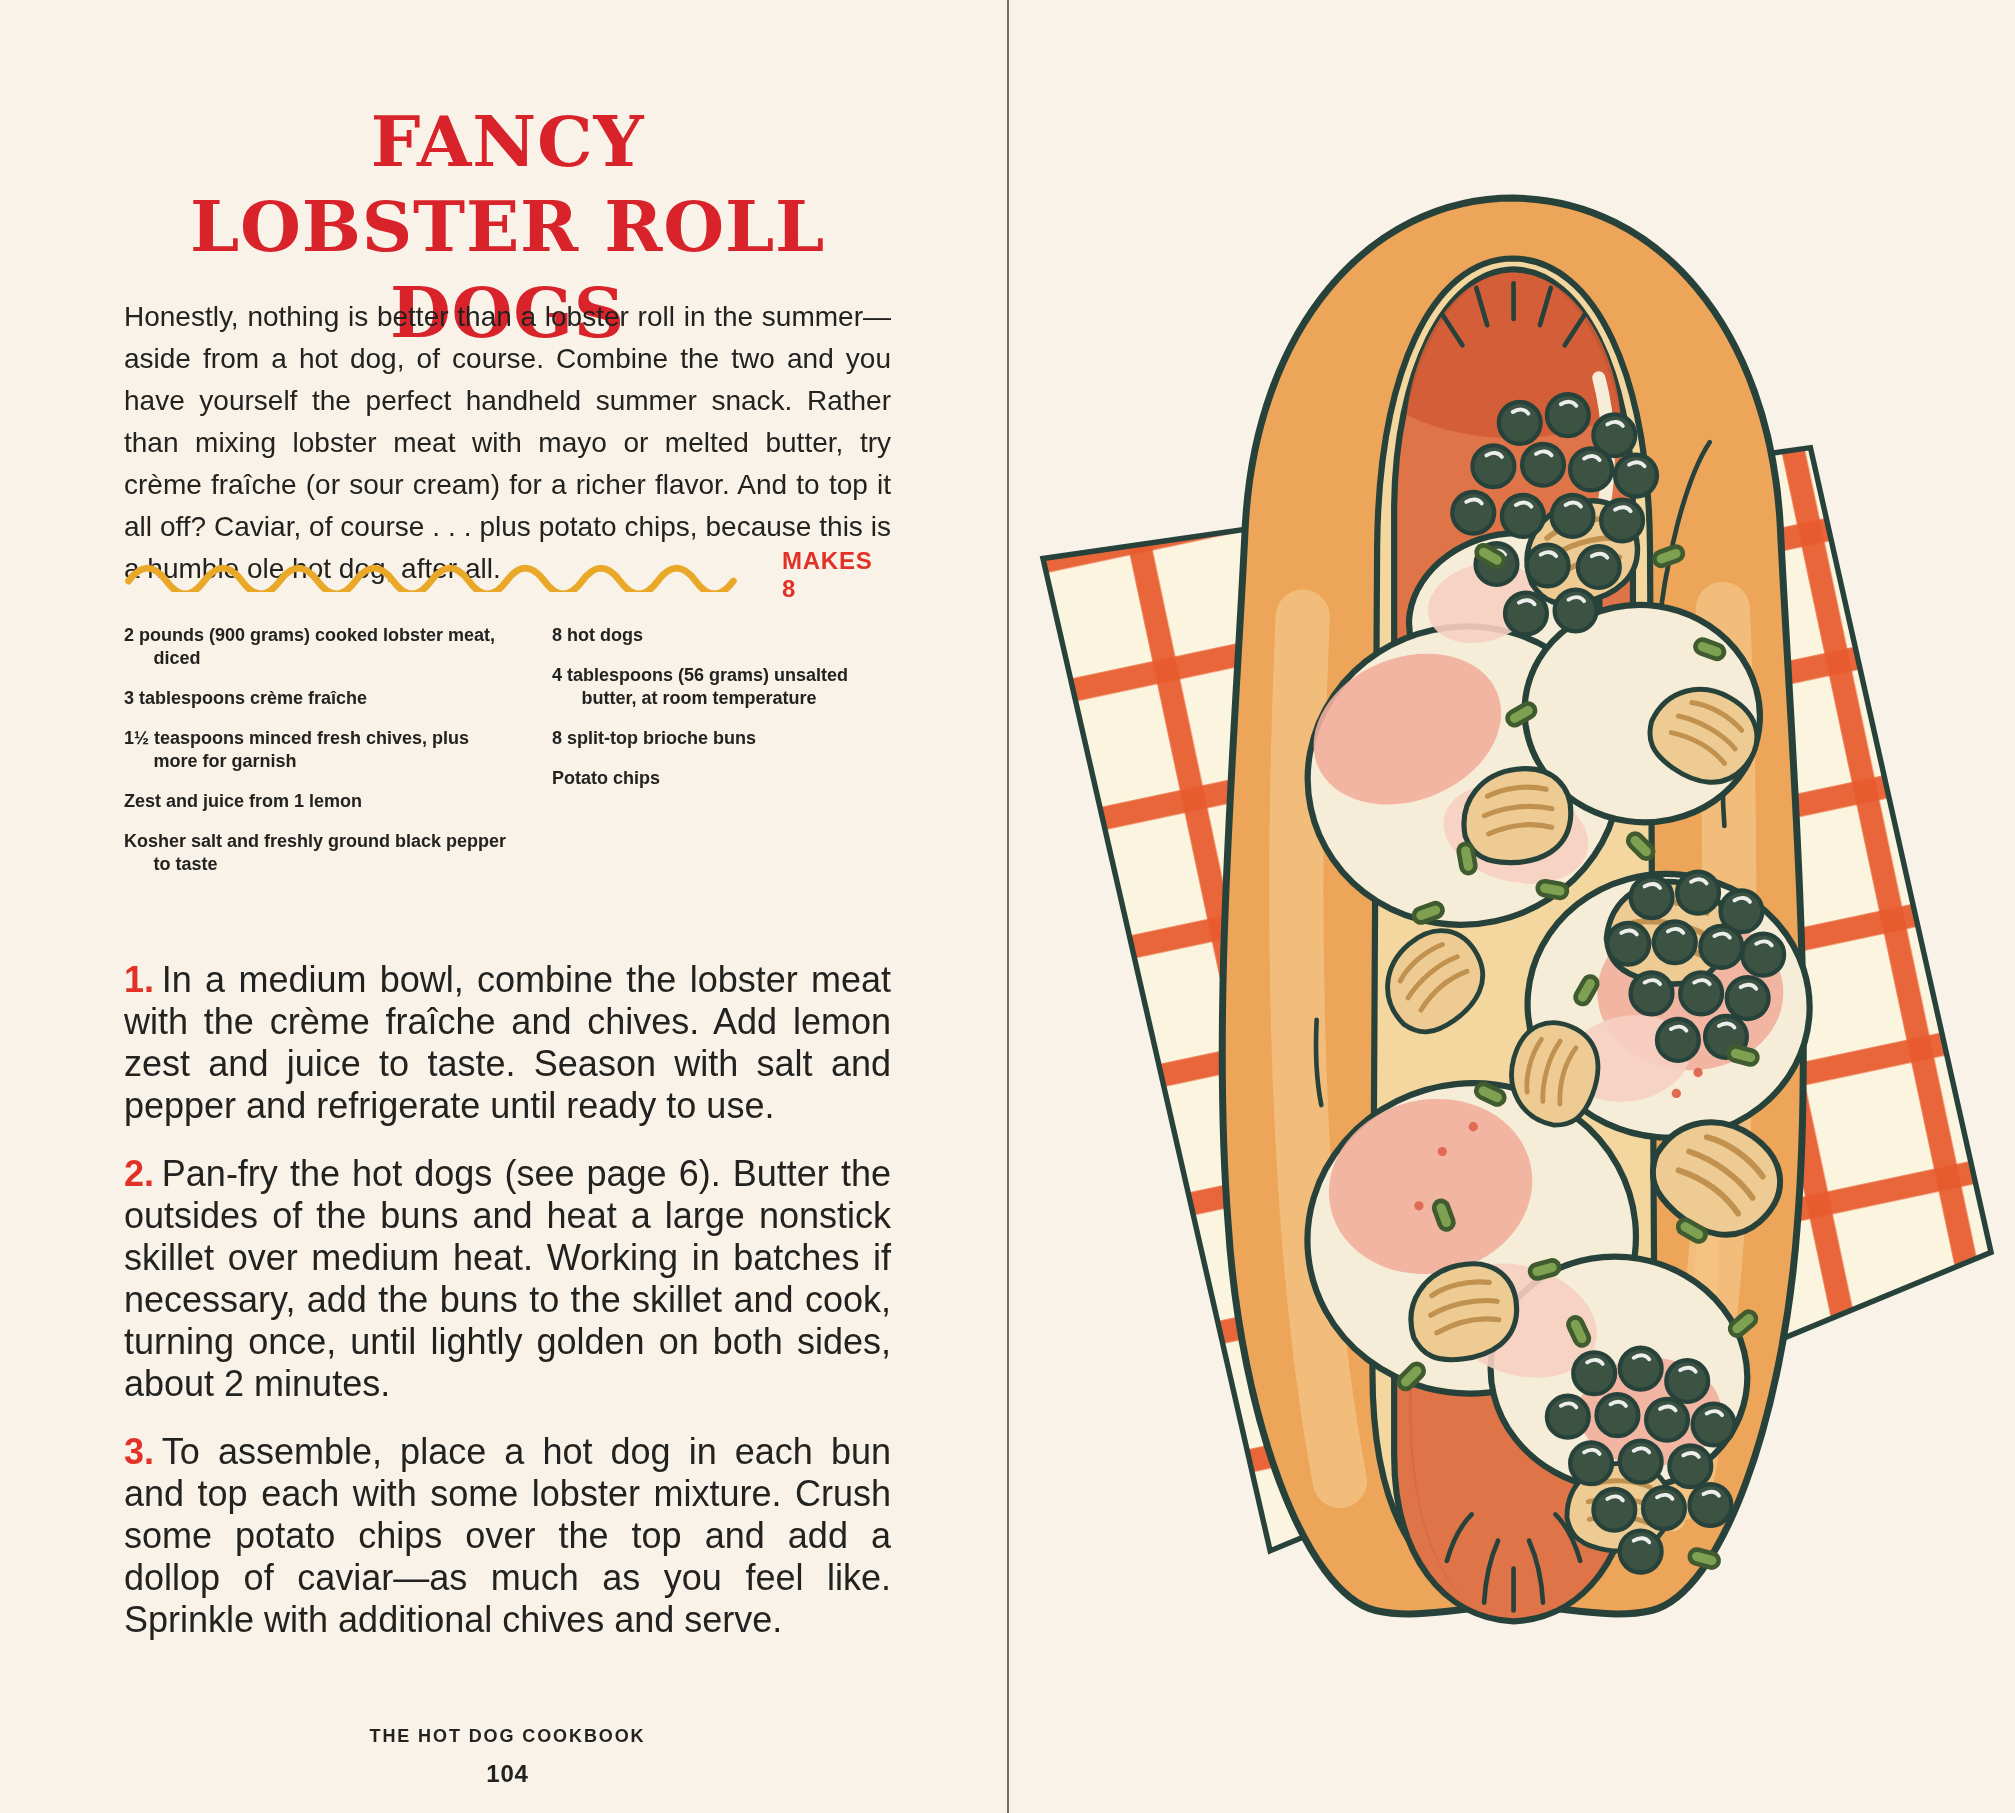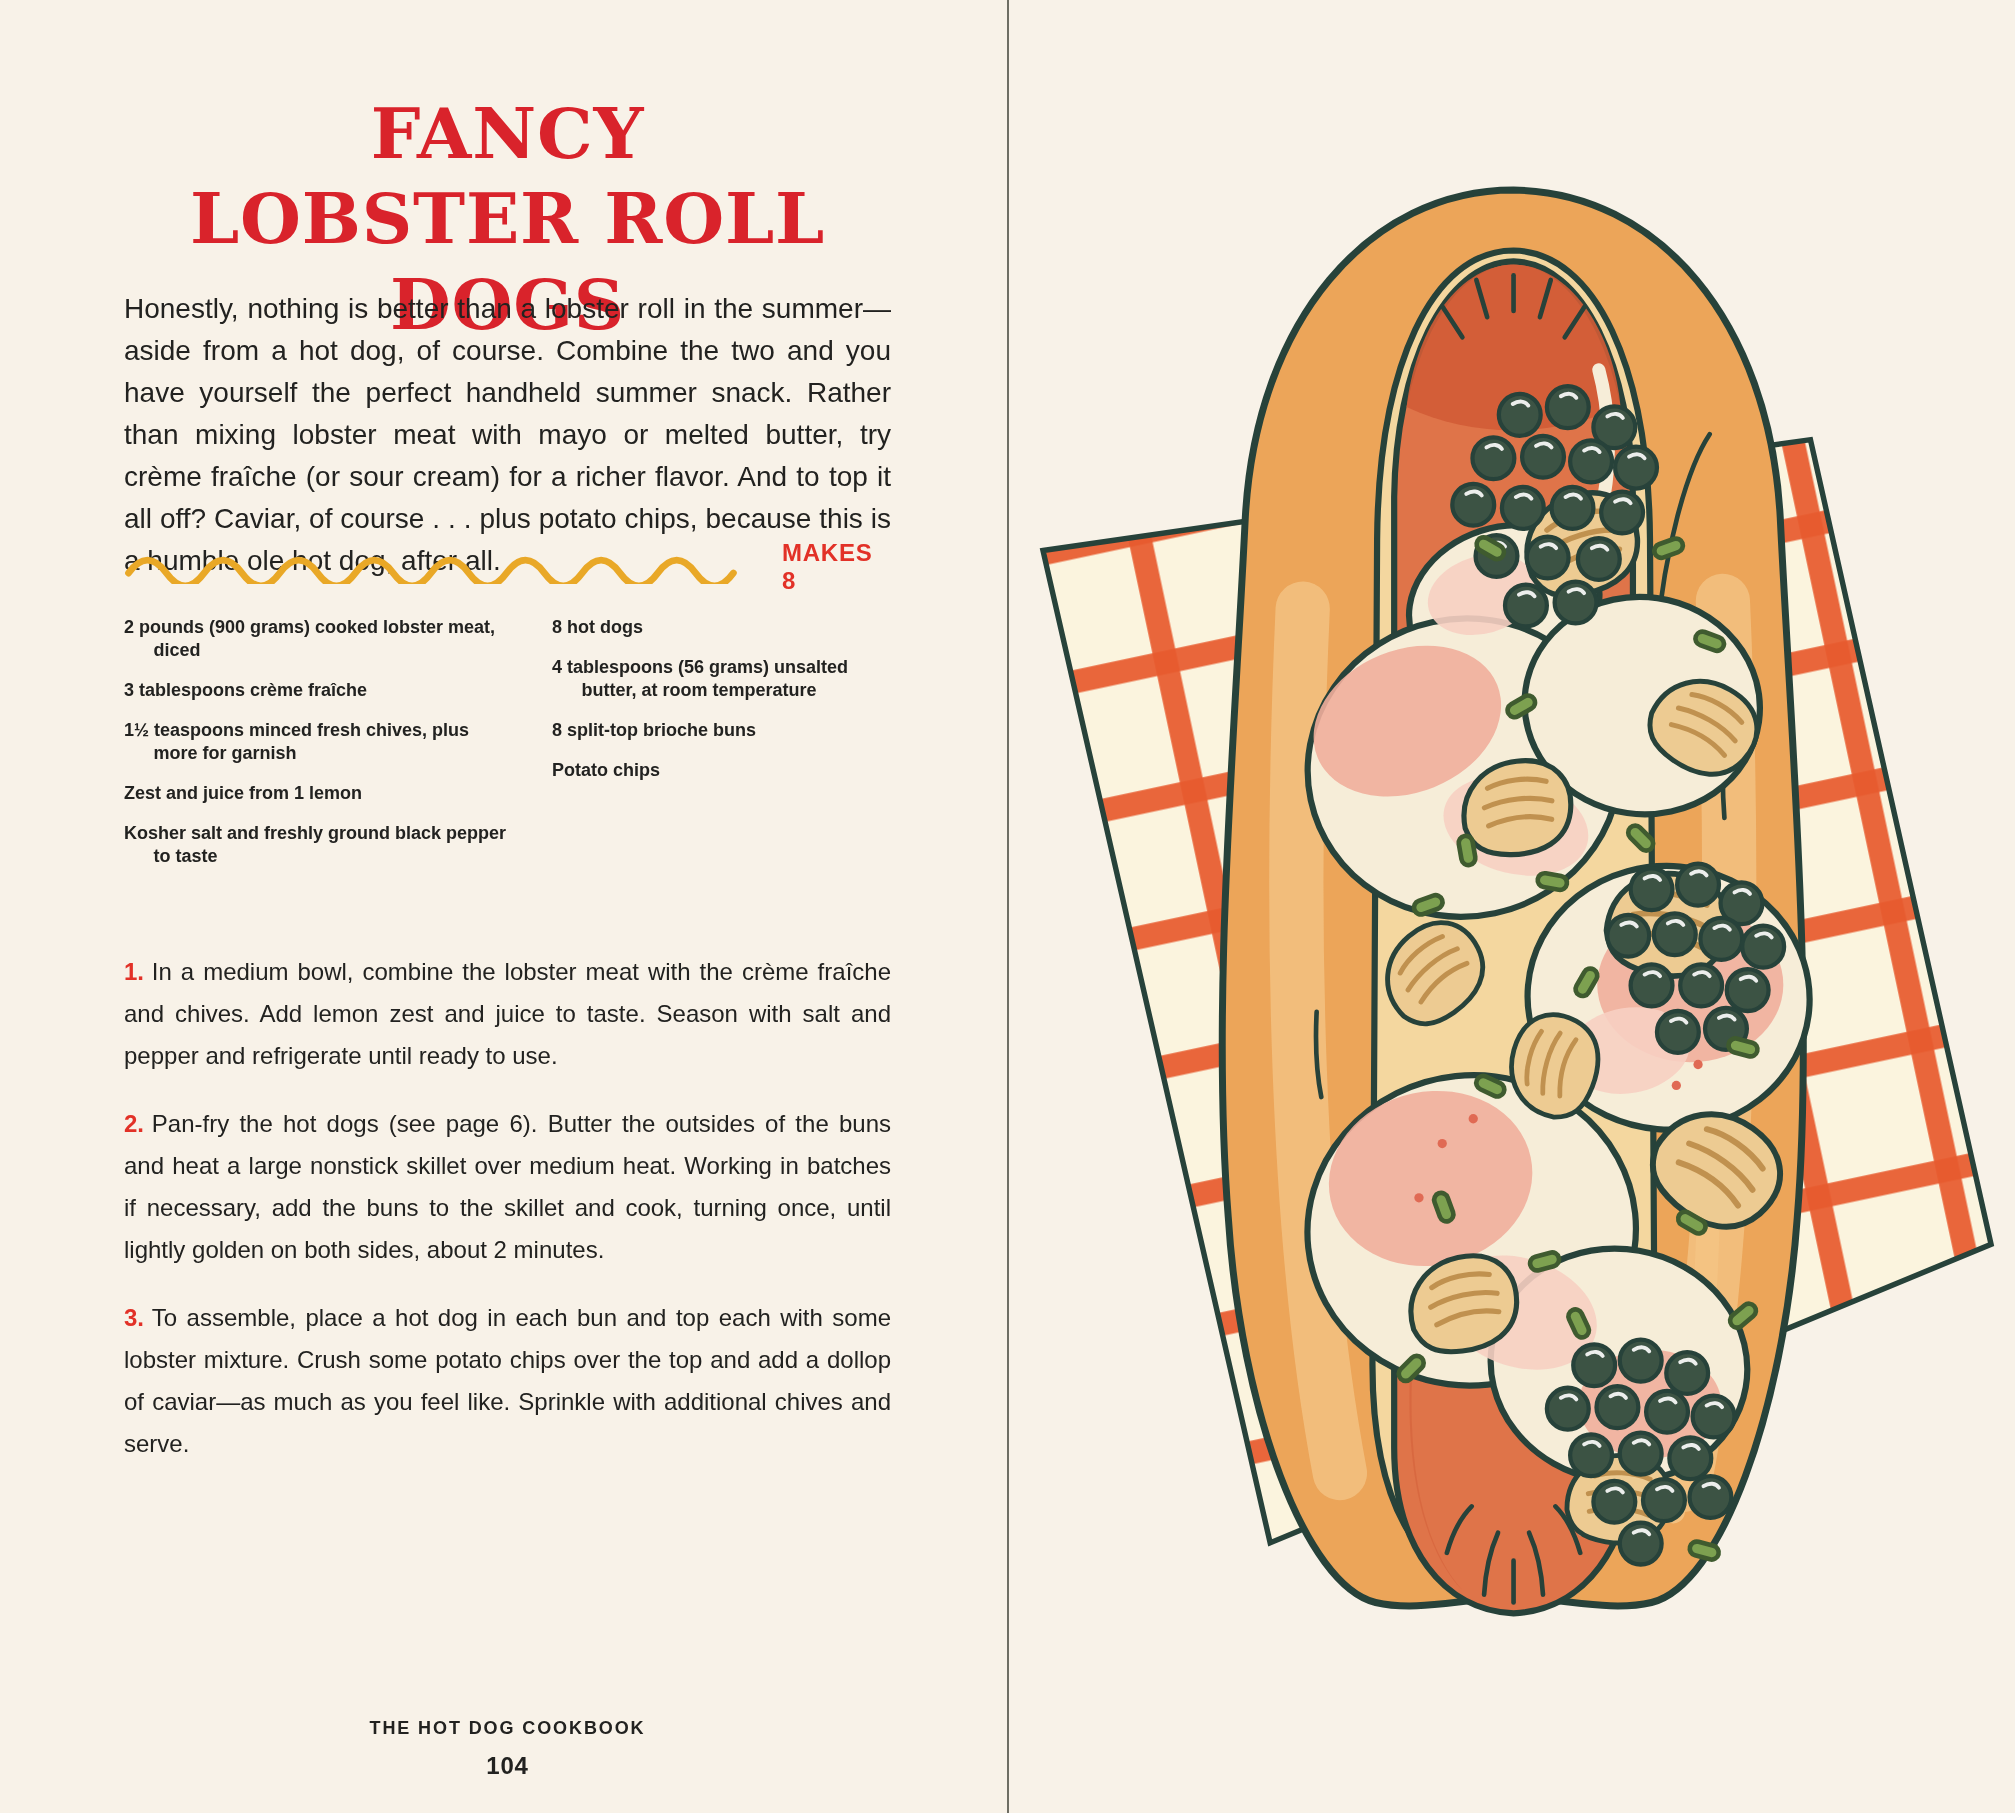"FANCY" .page { top: 4px -> 12px }
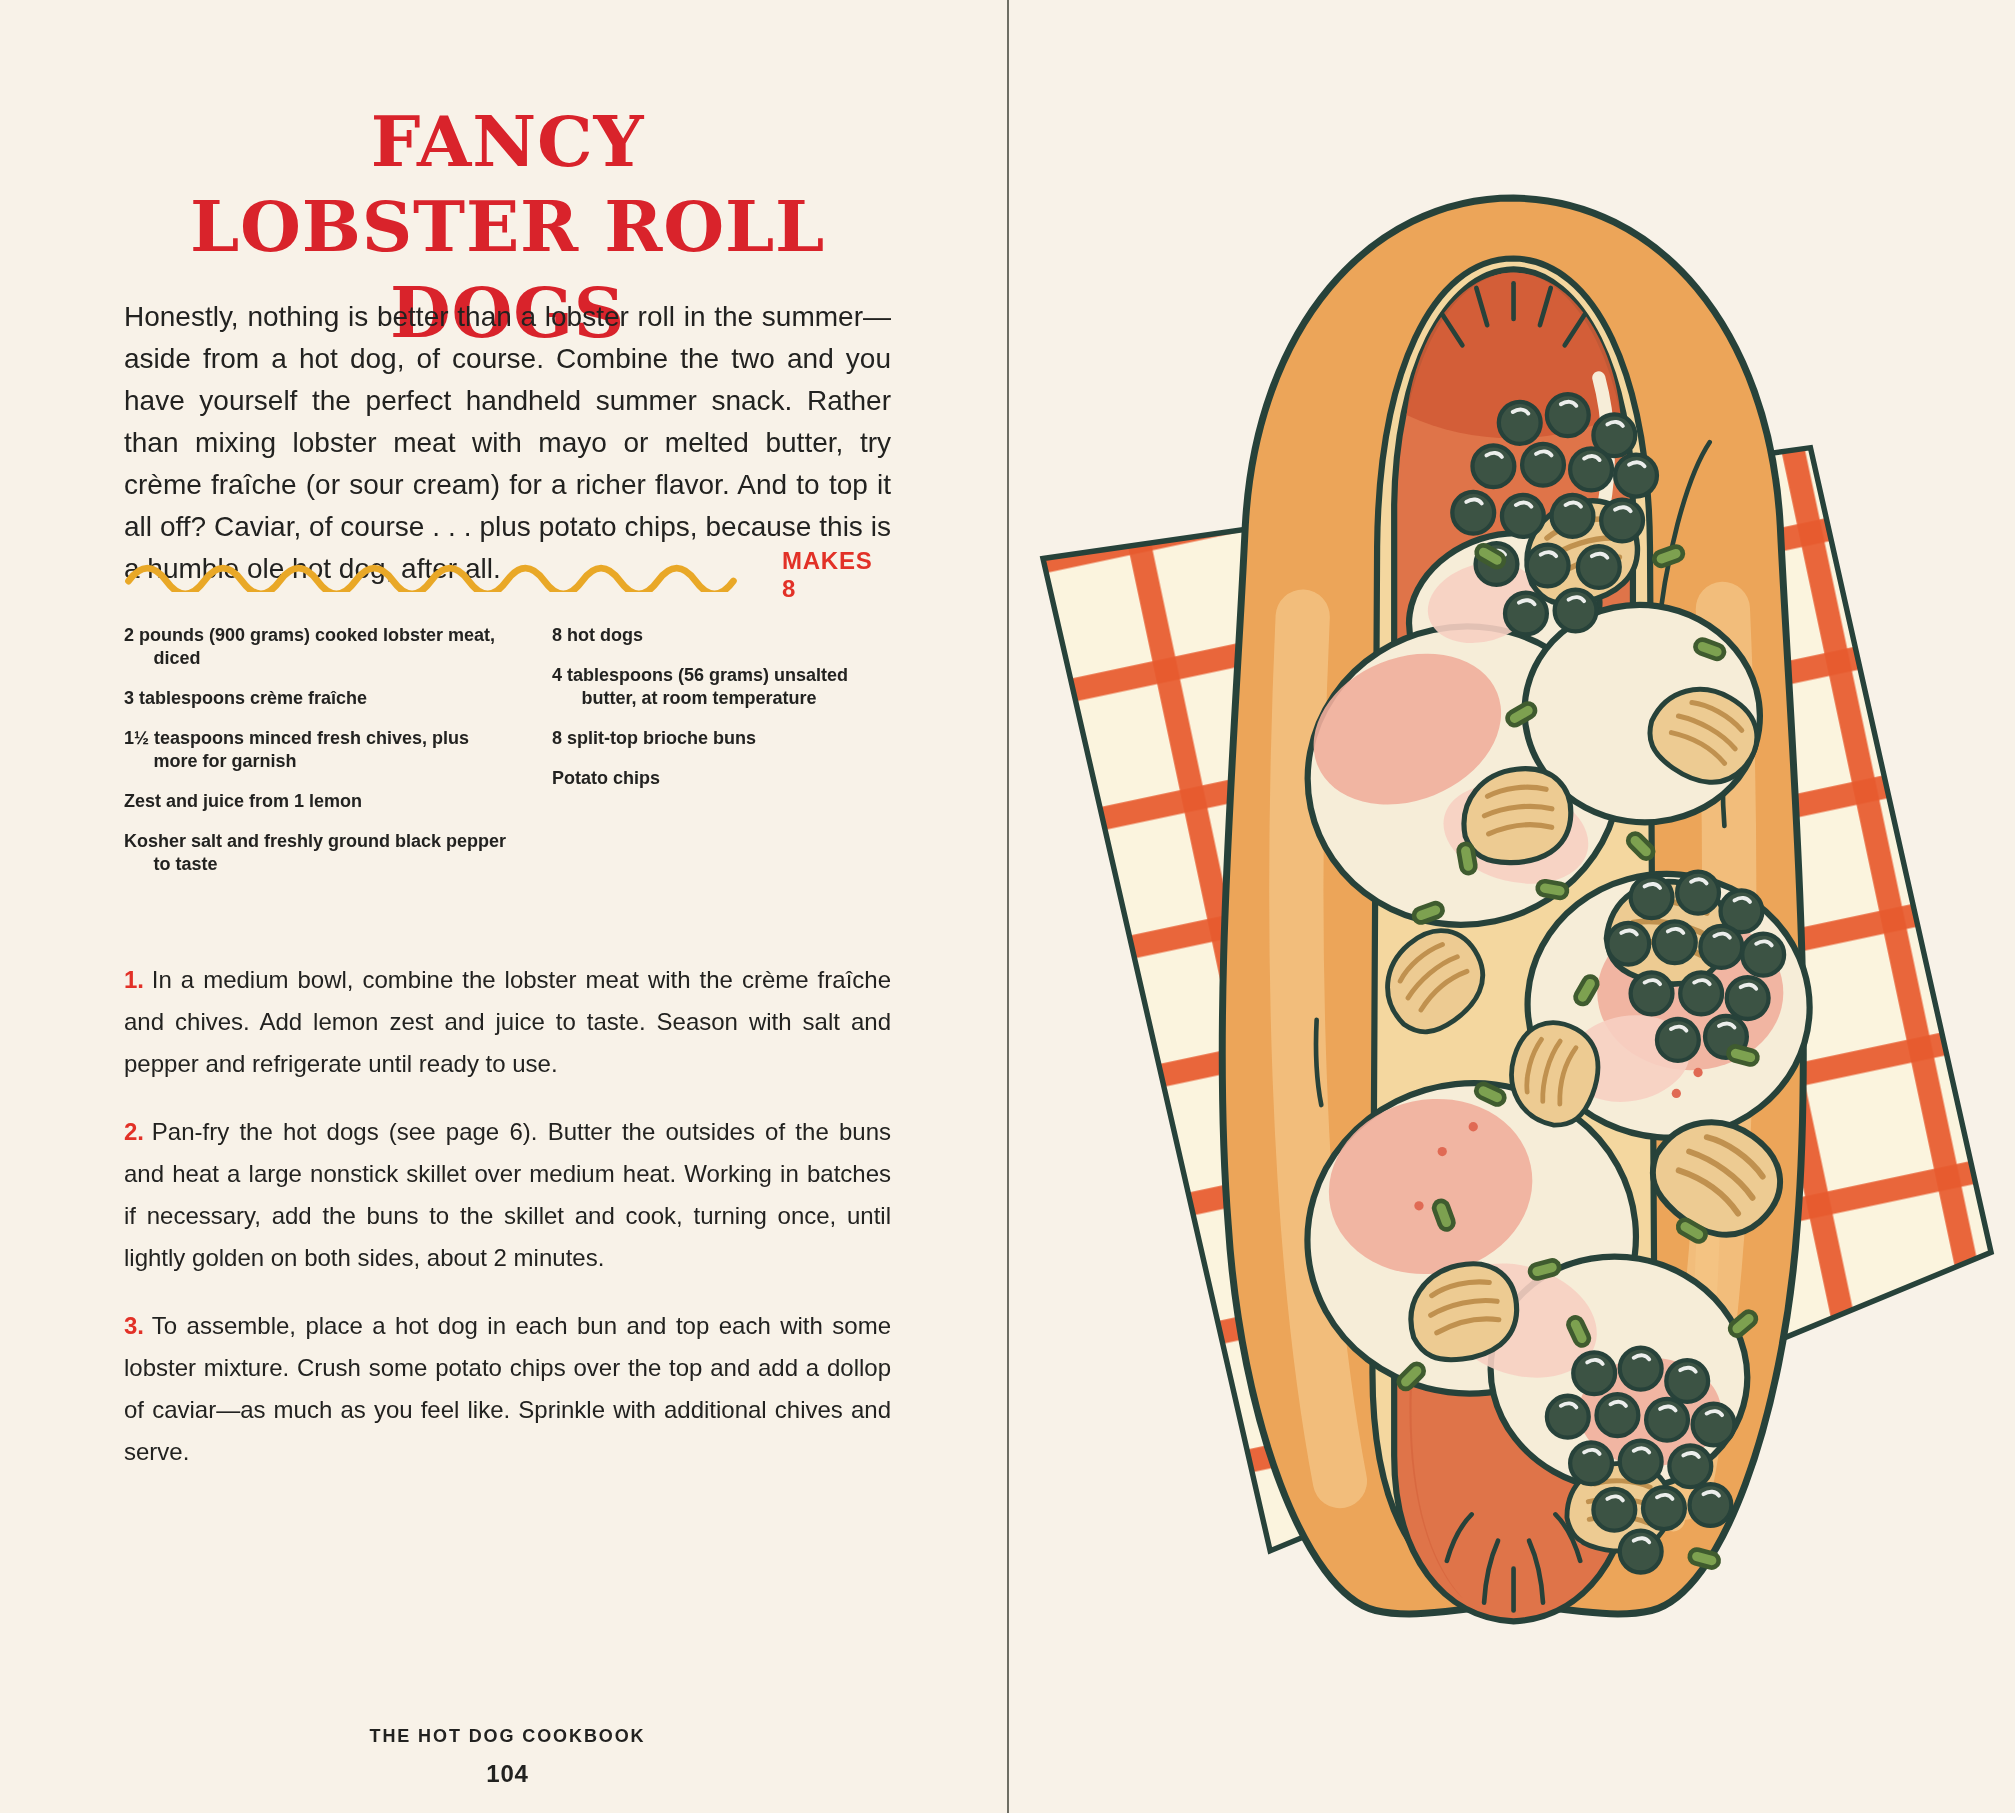"1. In a medium bowl," .step { font-size: 24px -> 36px }
